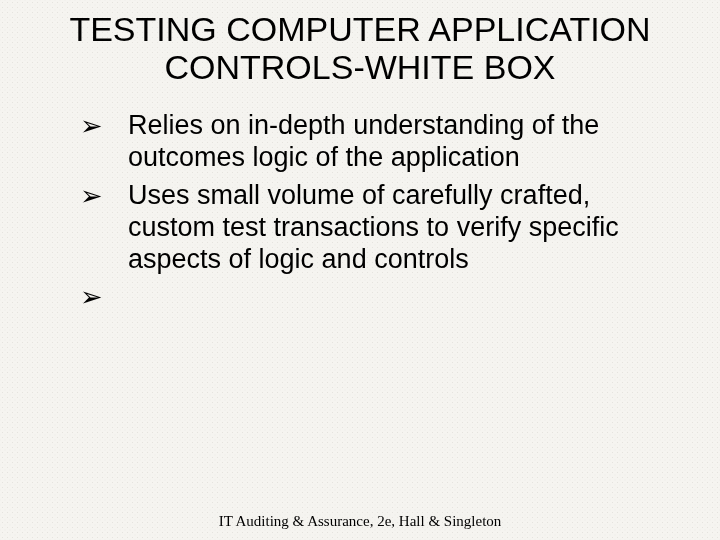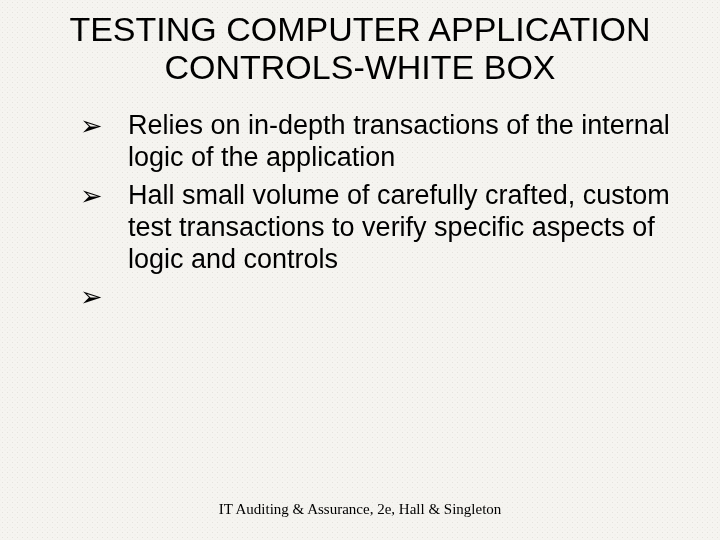"Relies on in-depth transactions of" span { text: transactions of the internal -> understanding of the outcomes }
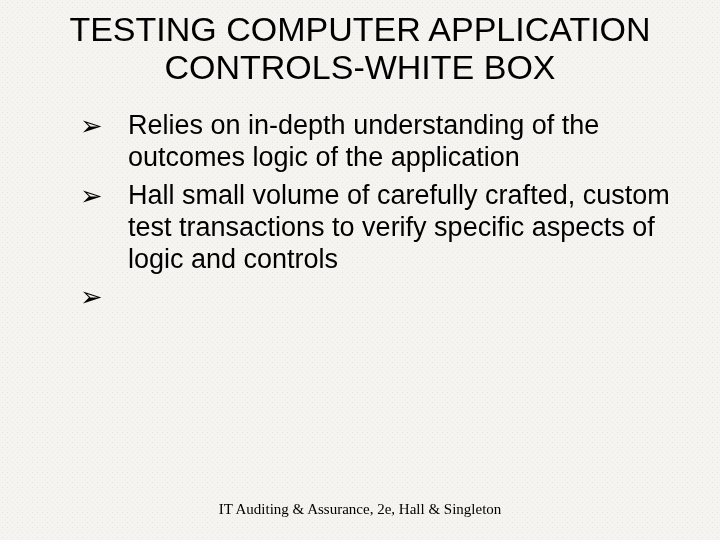"Hall small volume of carefully" span { text: Hall -> Uses }
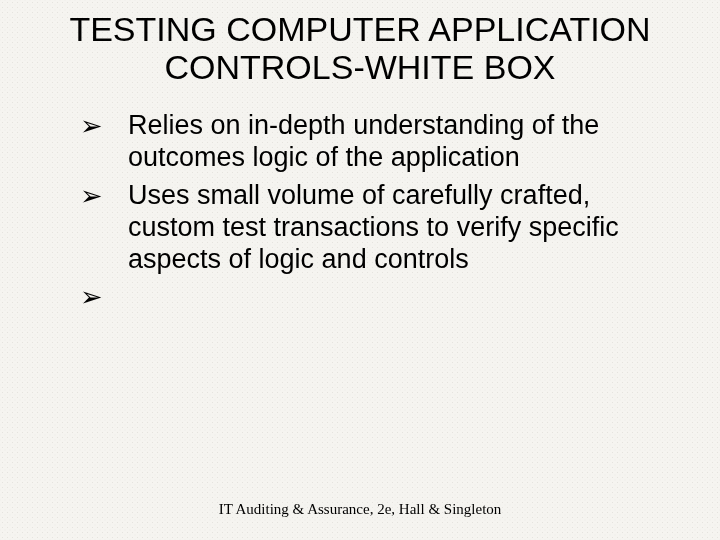"IT Auditing & Assurance, 2e," .footer { bottom: 22px -> 10px }
